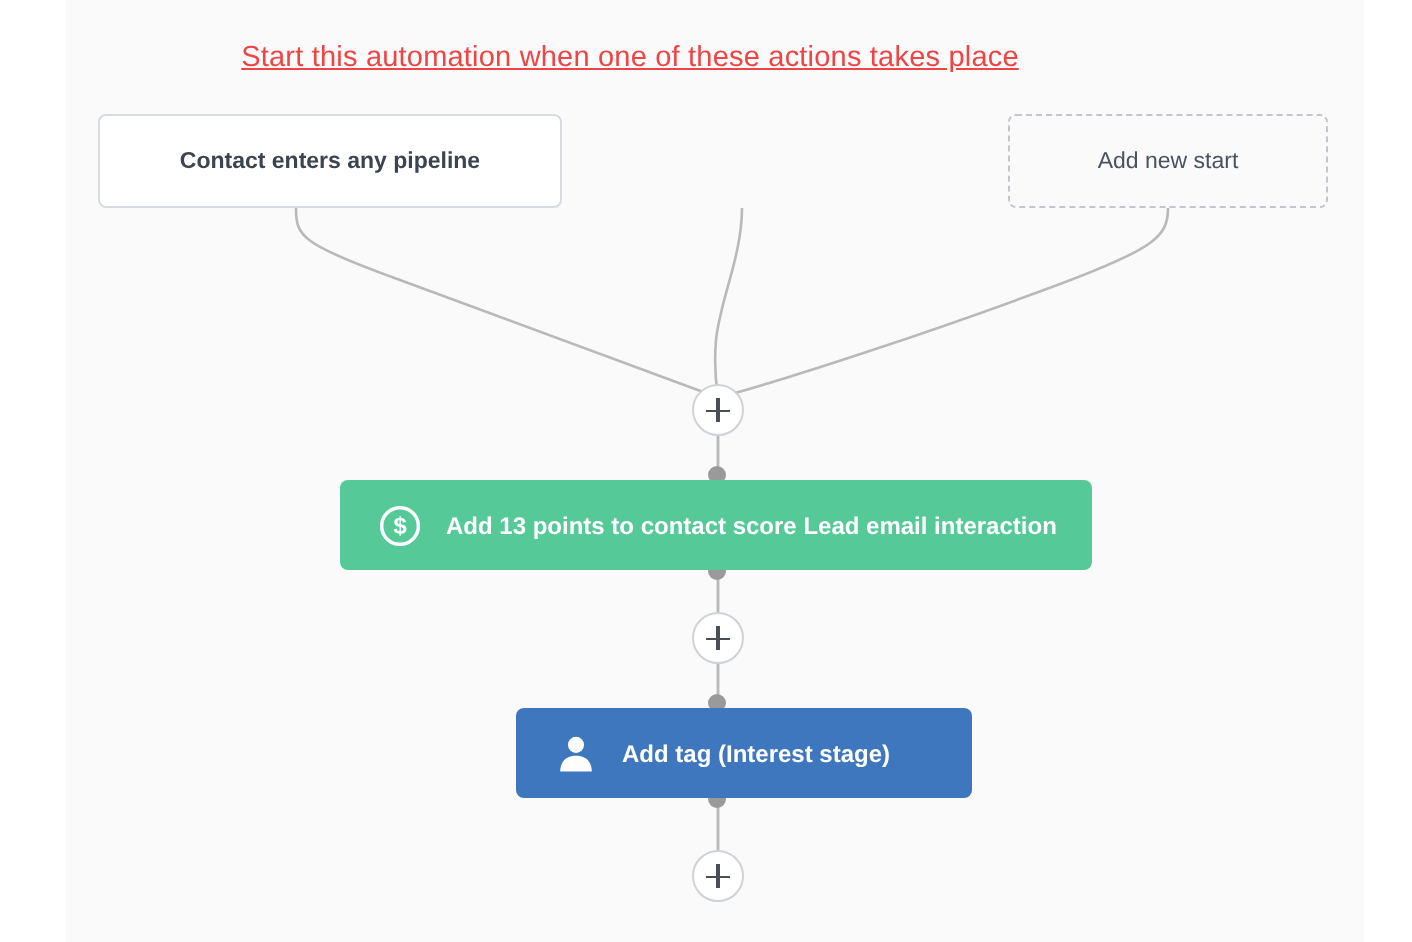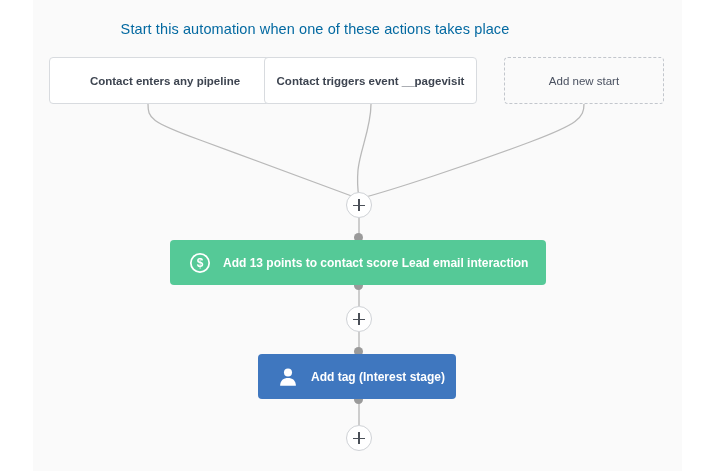"Start this automation when one" #heading { color: #0369a1 -> #ef4444; text-decoration: none -> underline }
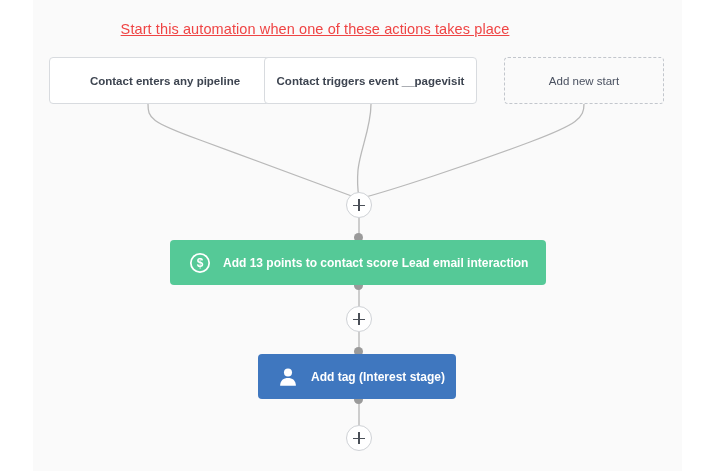"Contact triggers event __pagevisit" div.trigger { html: <div> <span>Contact triggers event __pagevisit</span> </div> -> none }
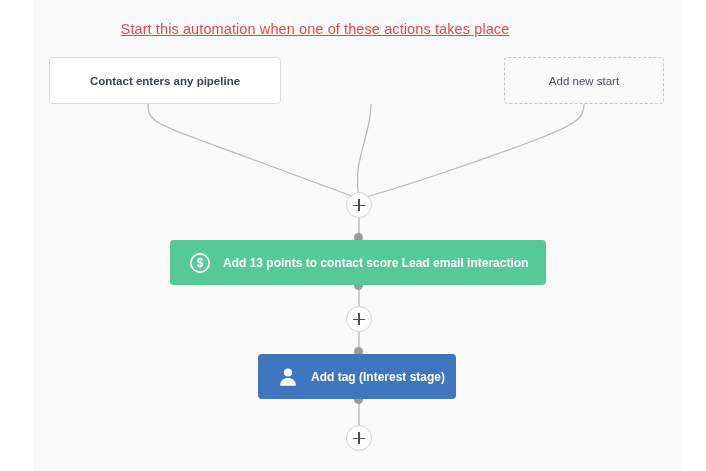"Add tag (Interest stage)" #action-tag { width: 198px -> 228px }
